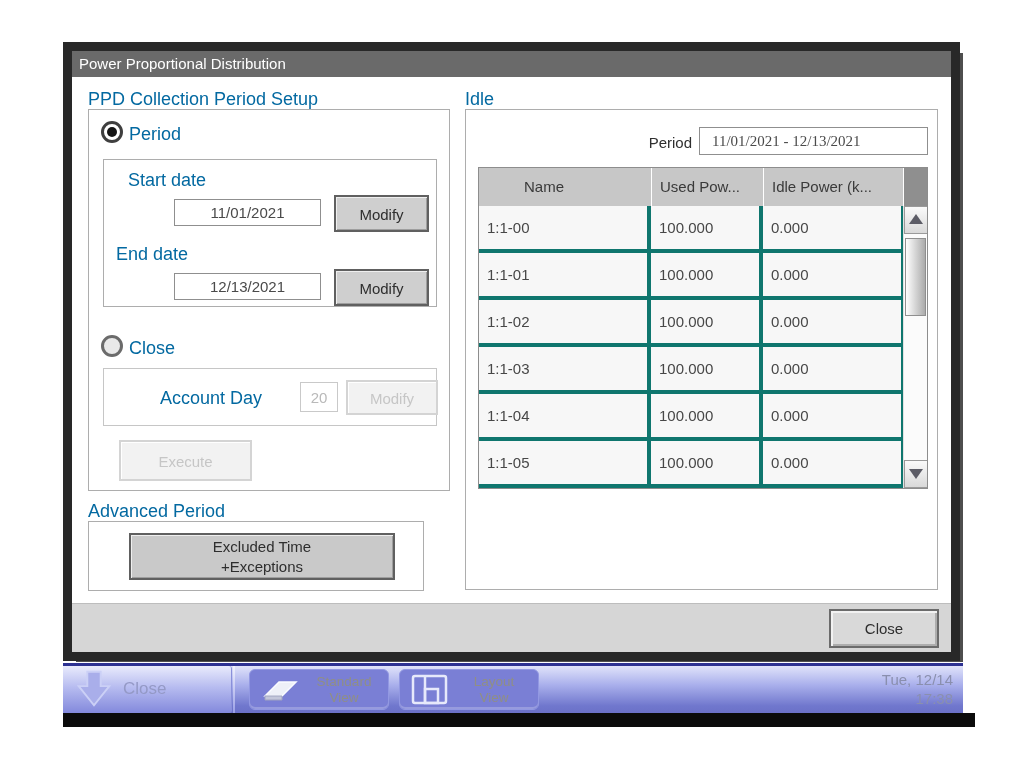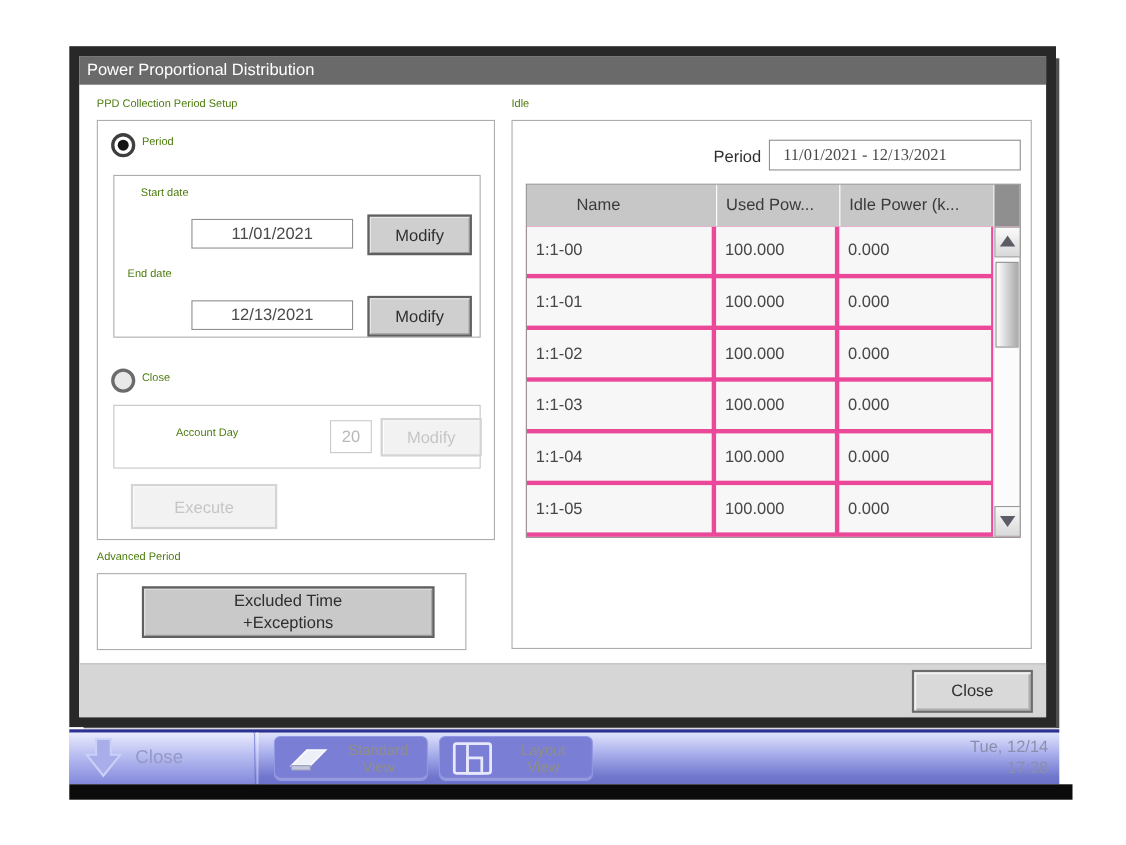"PPD Collection Period Setup" .lbl { color: #4d7c0f -> #0369a1; font-size: 10px -> 18px }
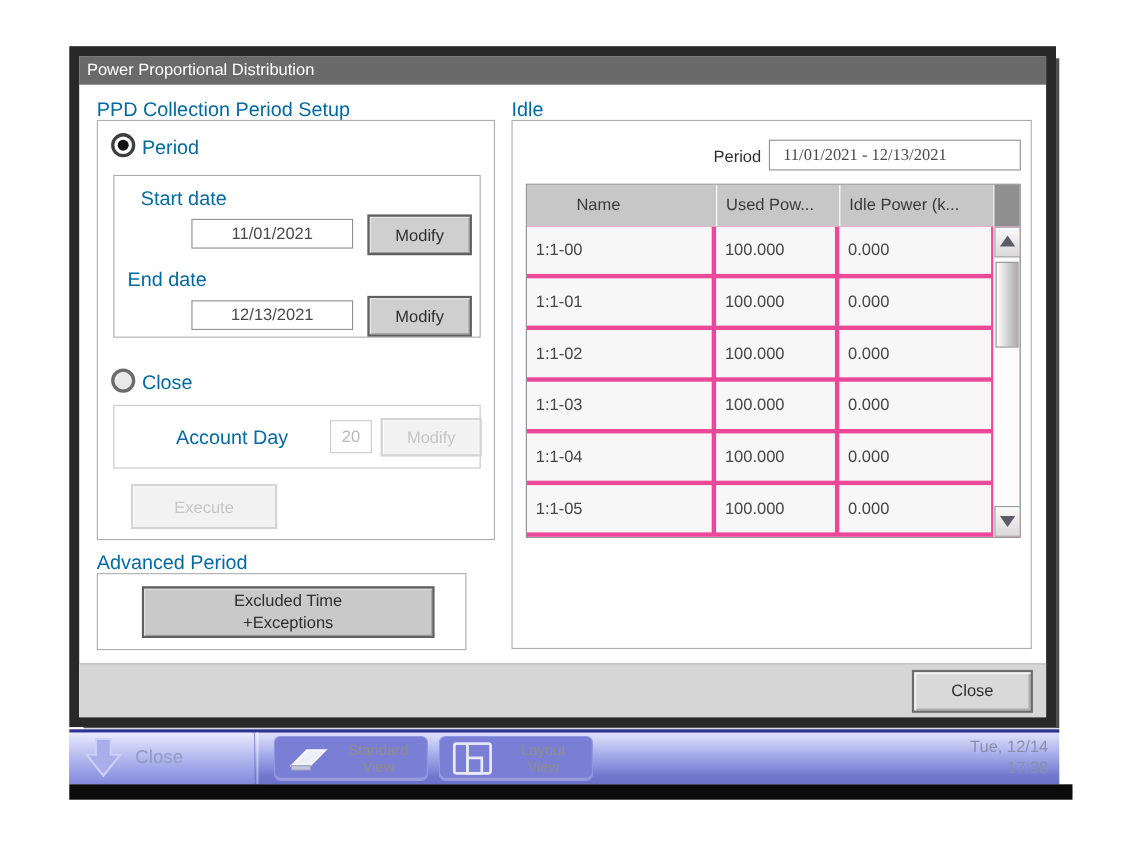"1:1-00" .tbody { background: #ec4899 -> #0f766e }
